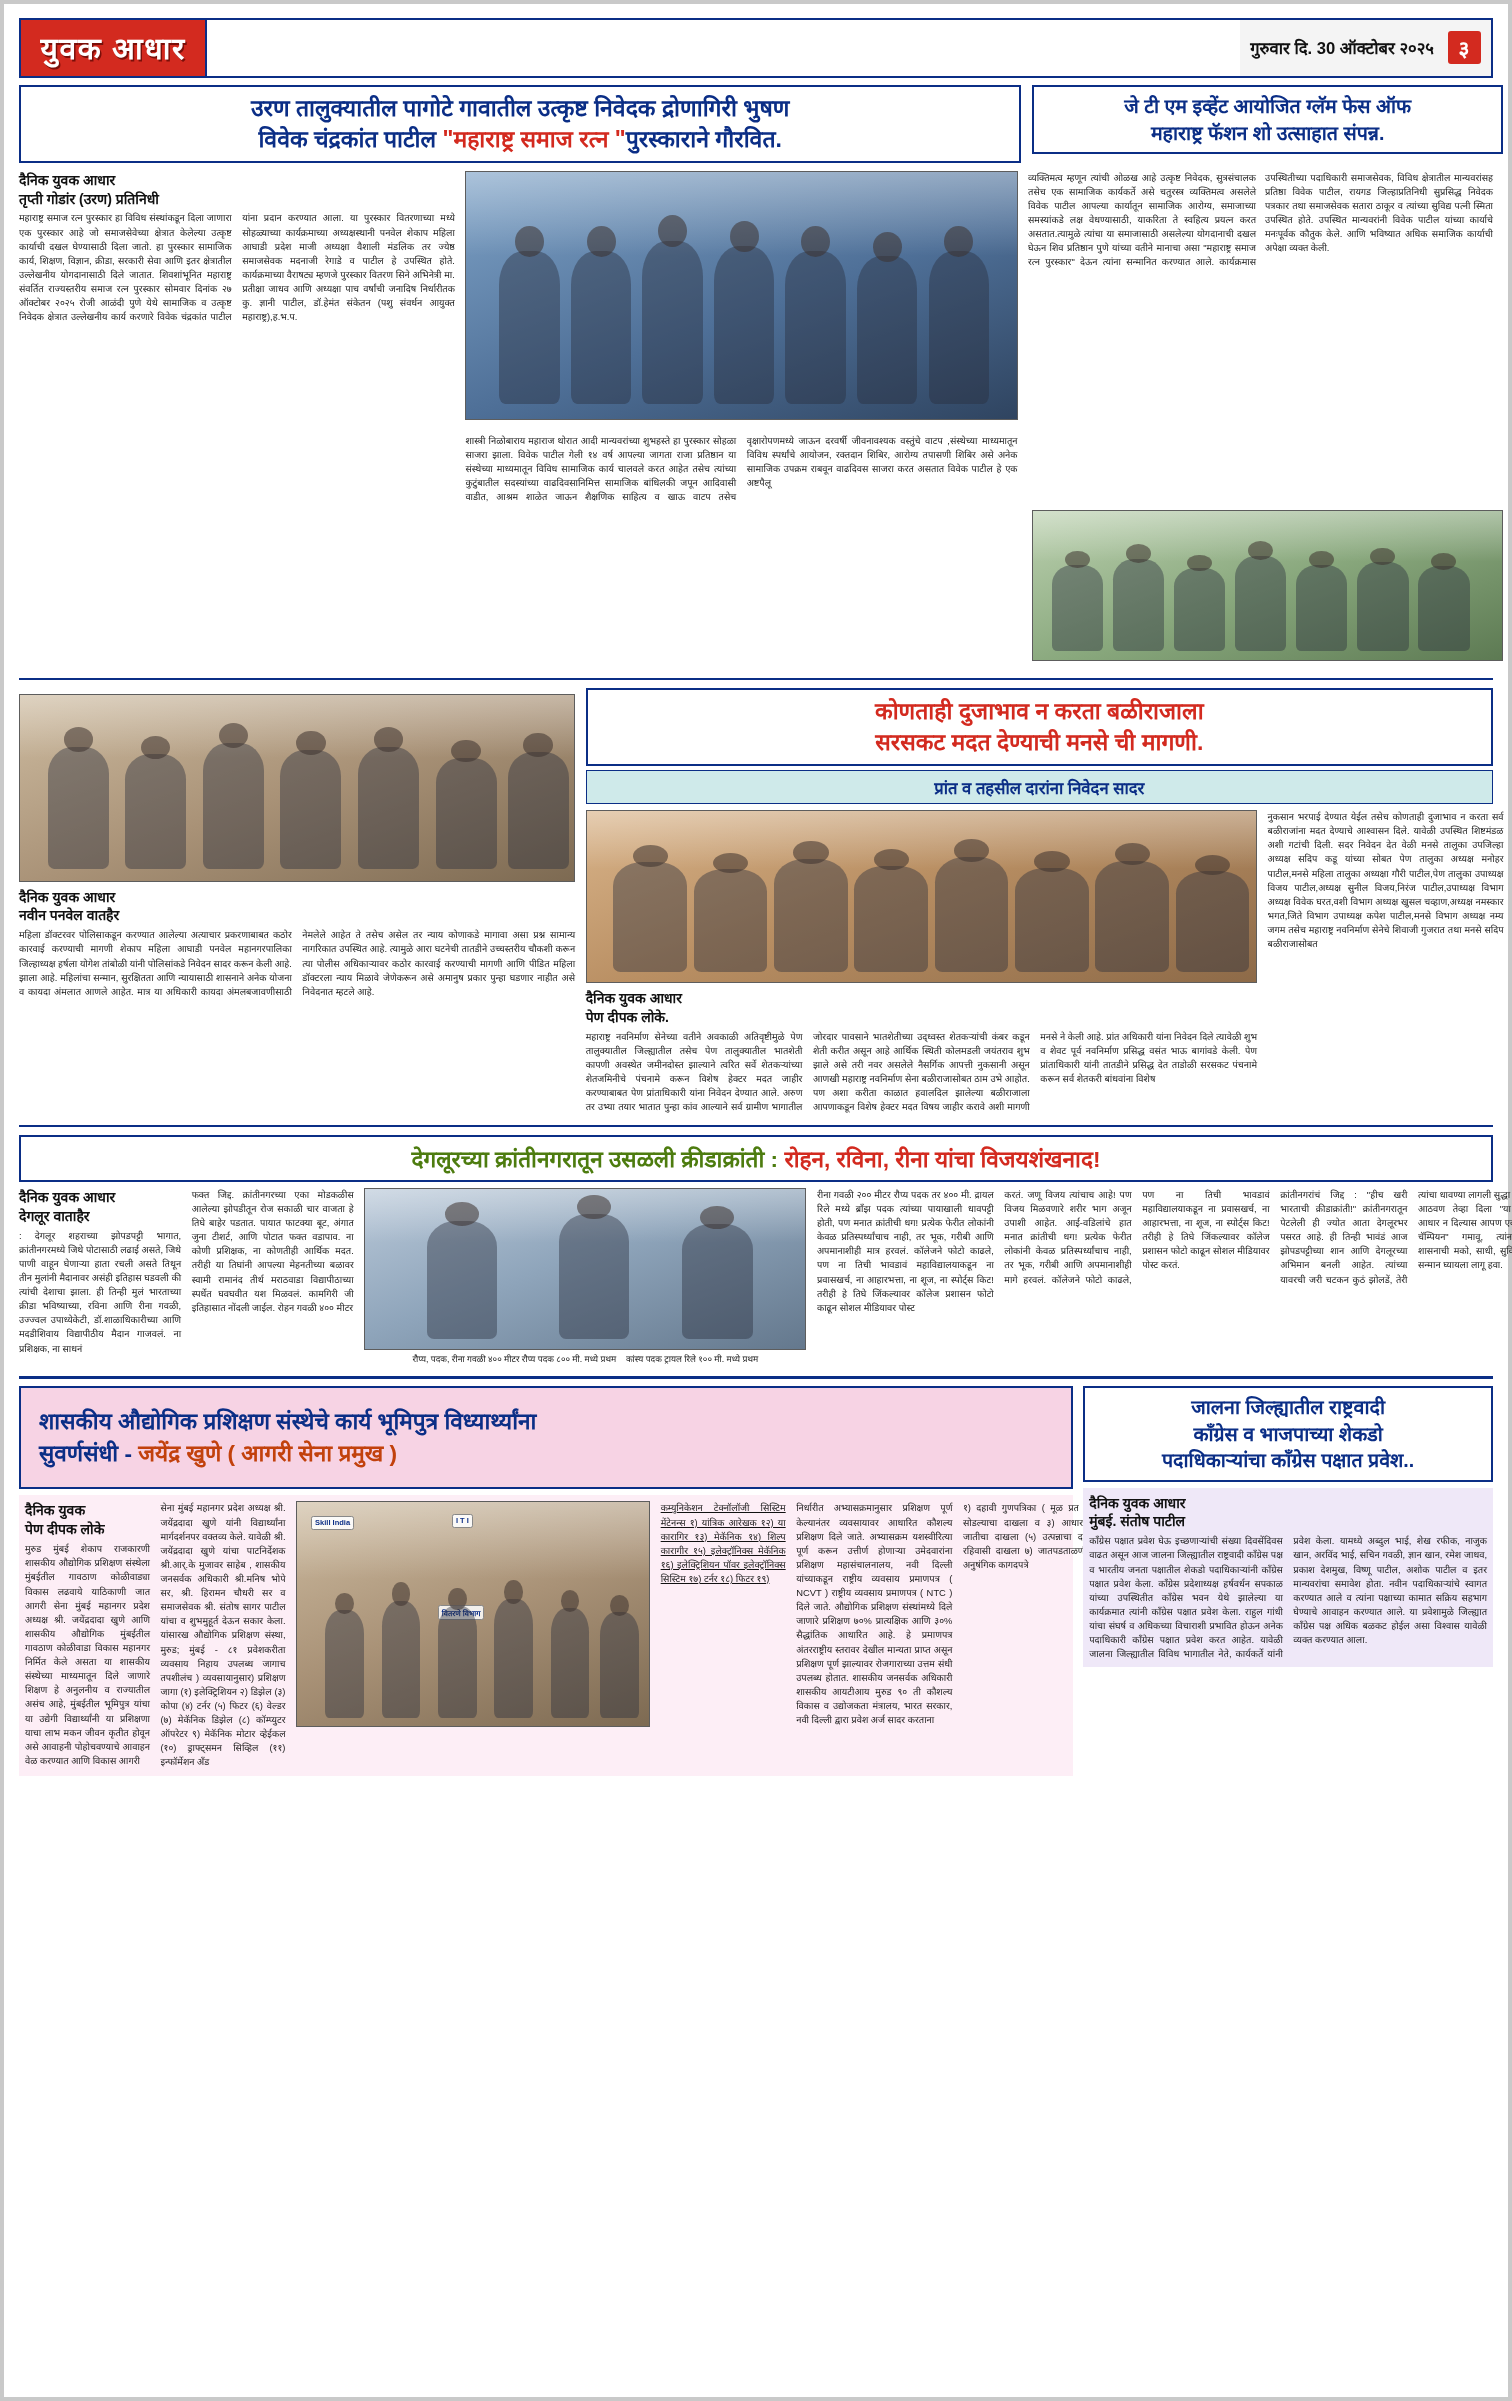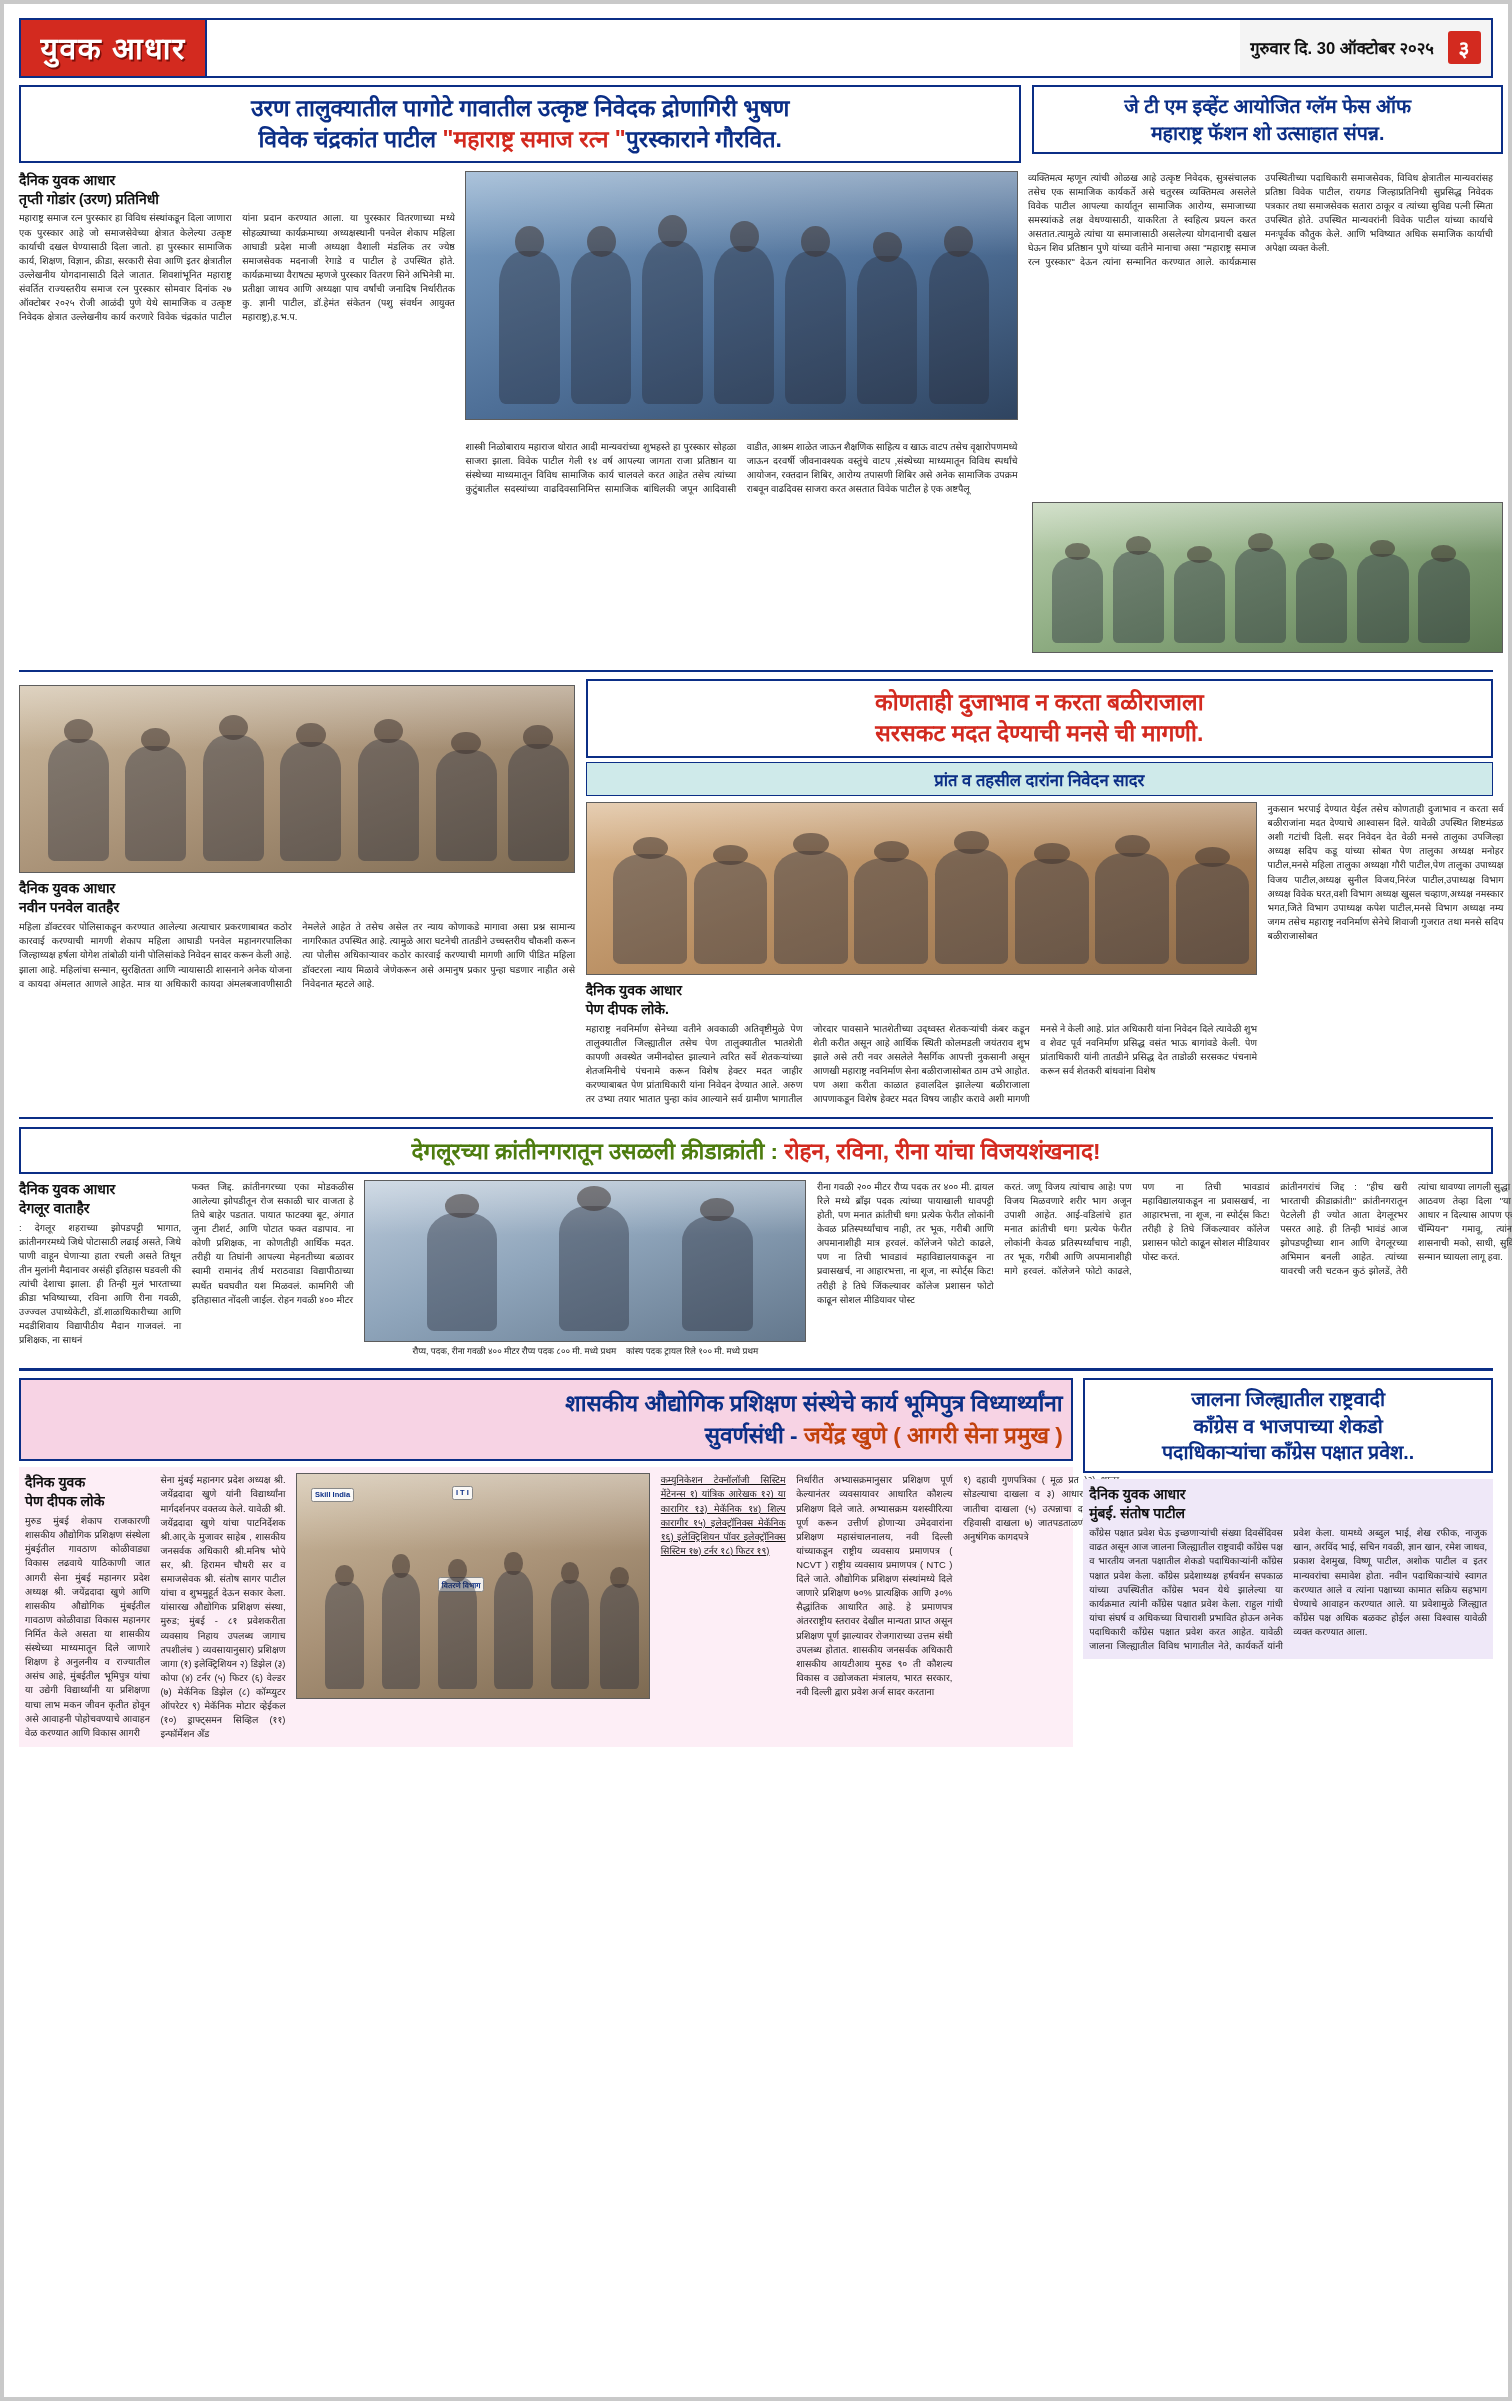"शास्त्री निळोबाराय महाराज थोरात आदी" div.body-text { font-family: Liberation Serif, serif -> none; margin-top: 20px -> 14px }
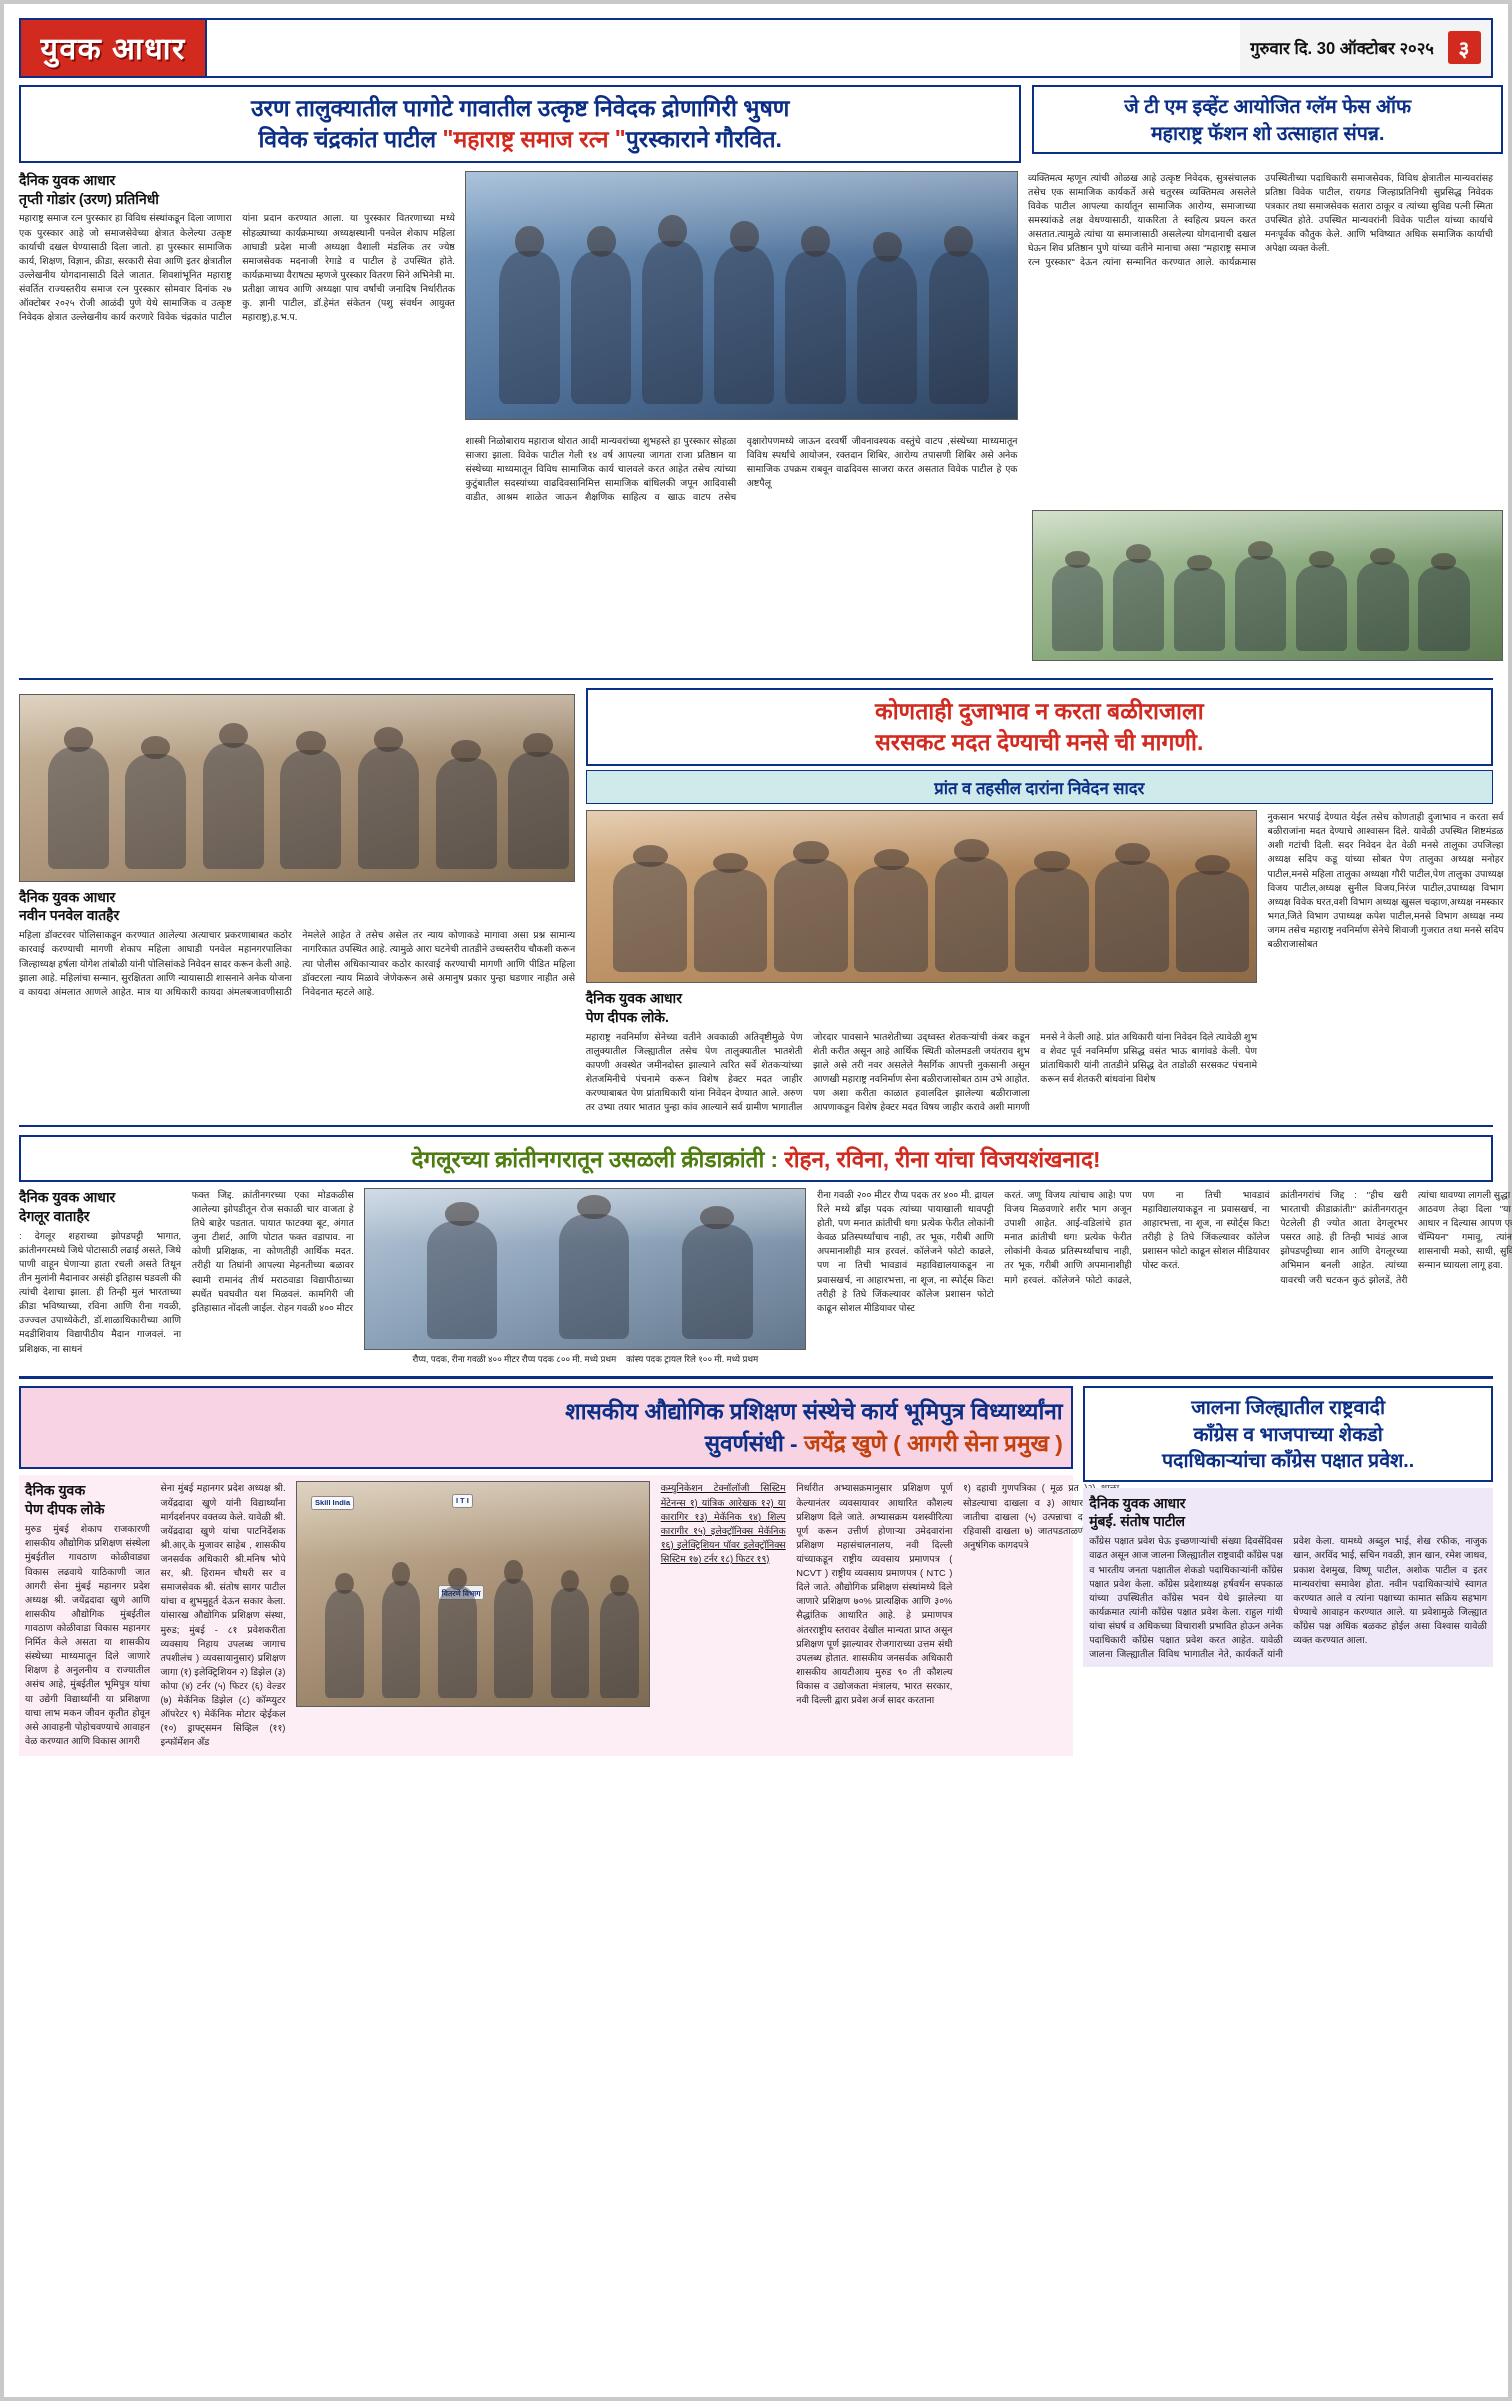"शासकीय औद्योगिक प्रशिक्षण संस्थेचे कार्य" .pink-band { padding: 8px -> 18px; text-align: right -> left }
